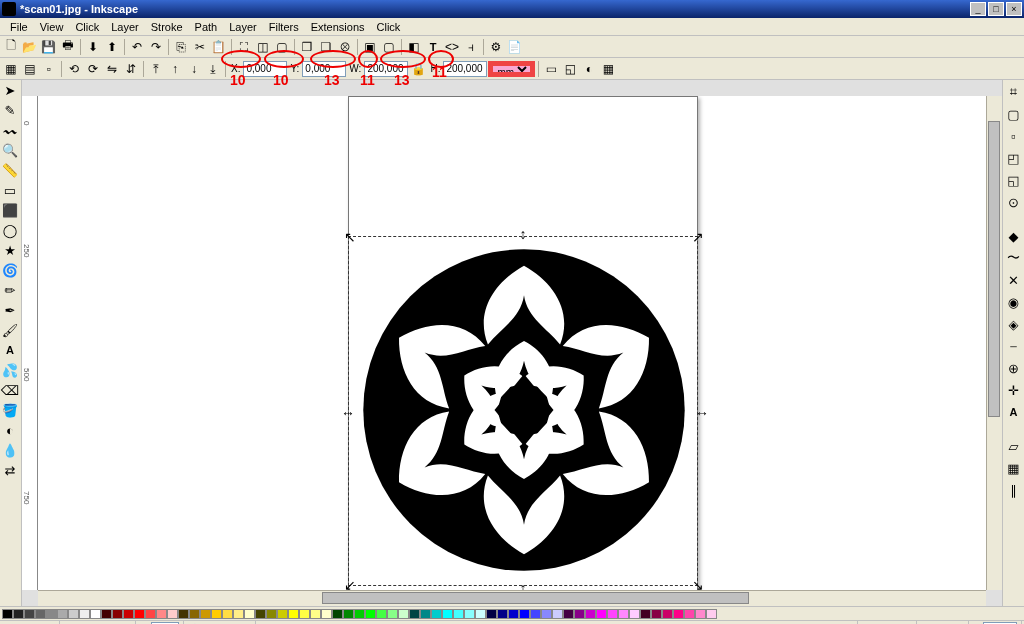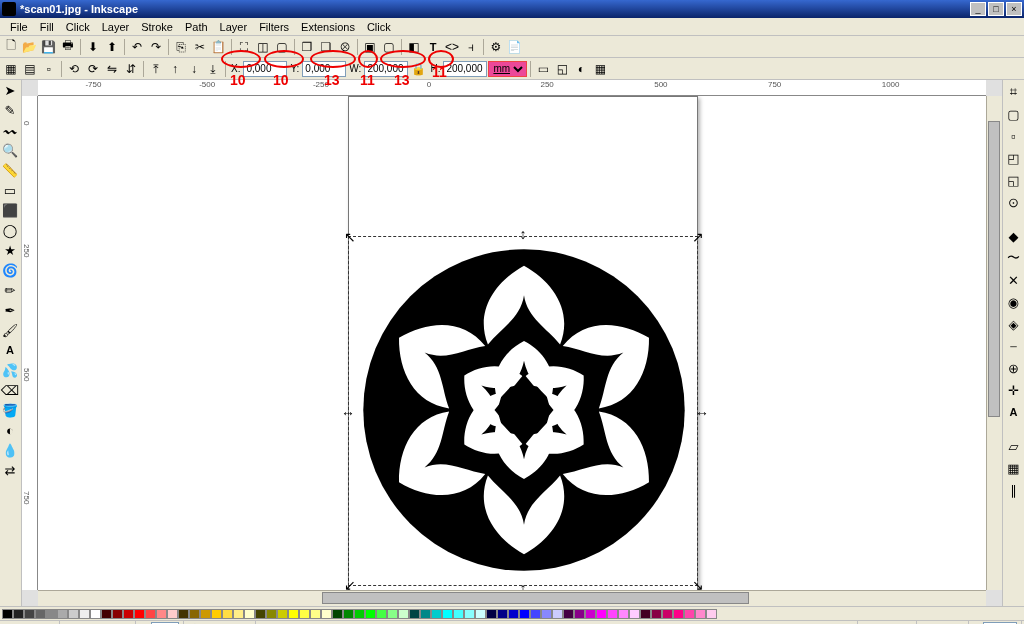"Fill" span { text: Fill -> View }
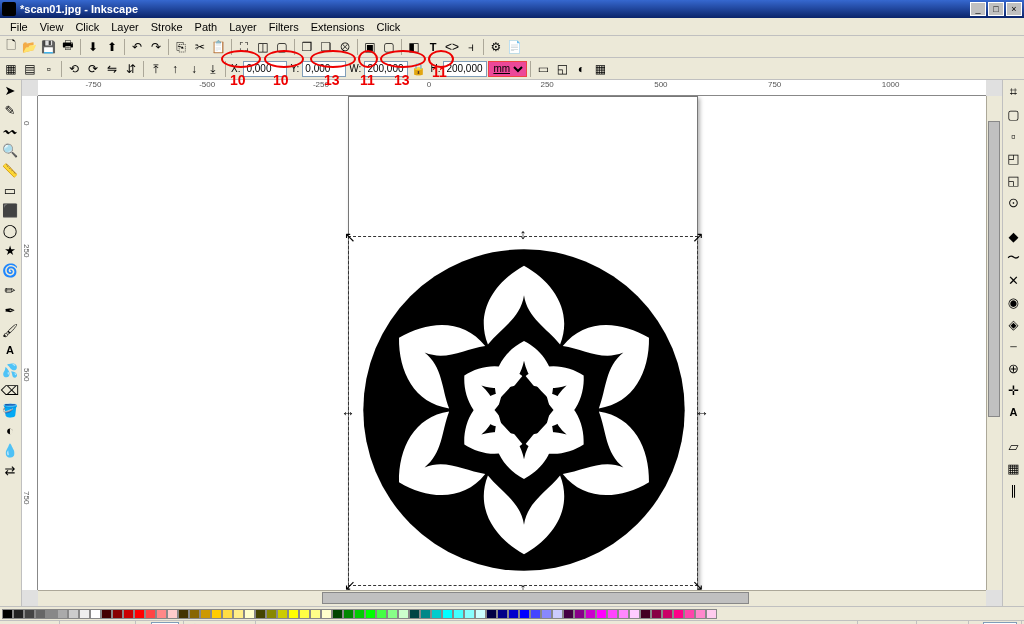"mm" .tb-sel { background: #ec4899 -> #f9a8d4; border: 1px solid #ef4444 -> 5px solid #ef4444 }
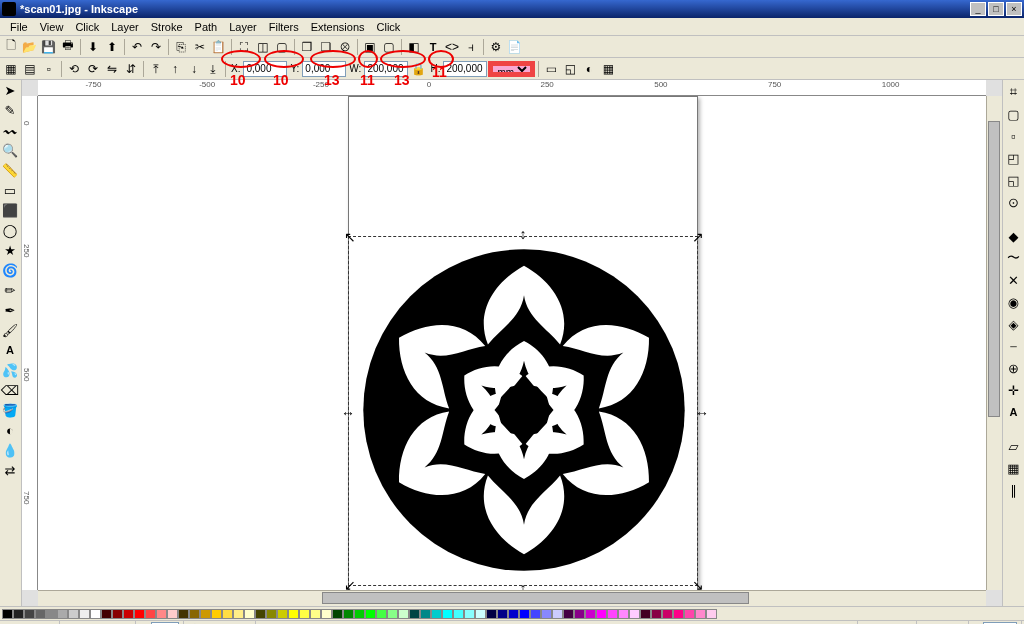"-750" div.ruler-h { html: <div> <span>-750</span> <span>-500</span> <span>-250</span> <span>0</span> <span>250</span> <span>500</span> <span>750</span> <span>1000</span> </div> -> none }
